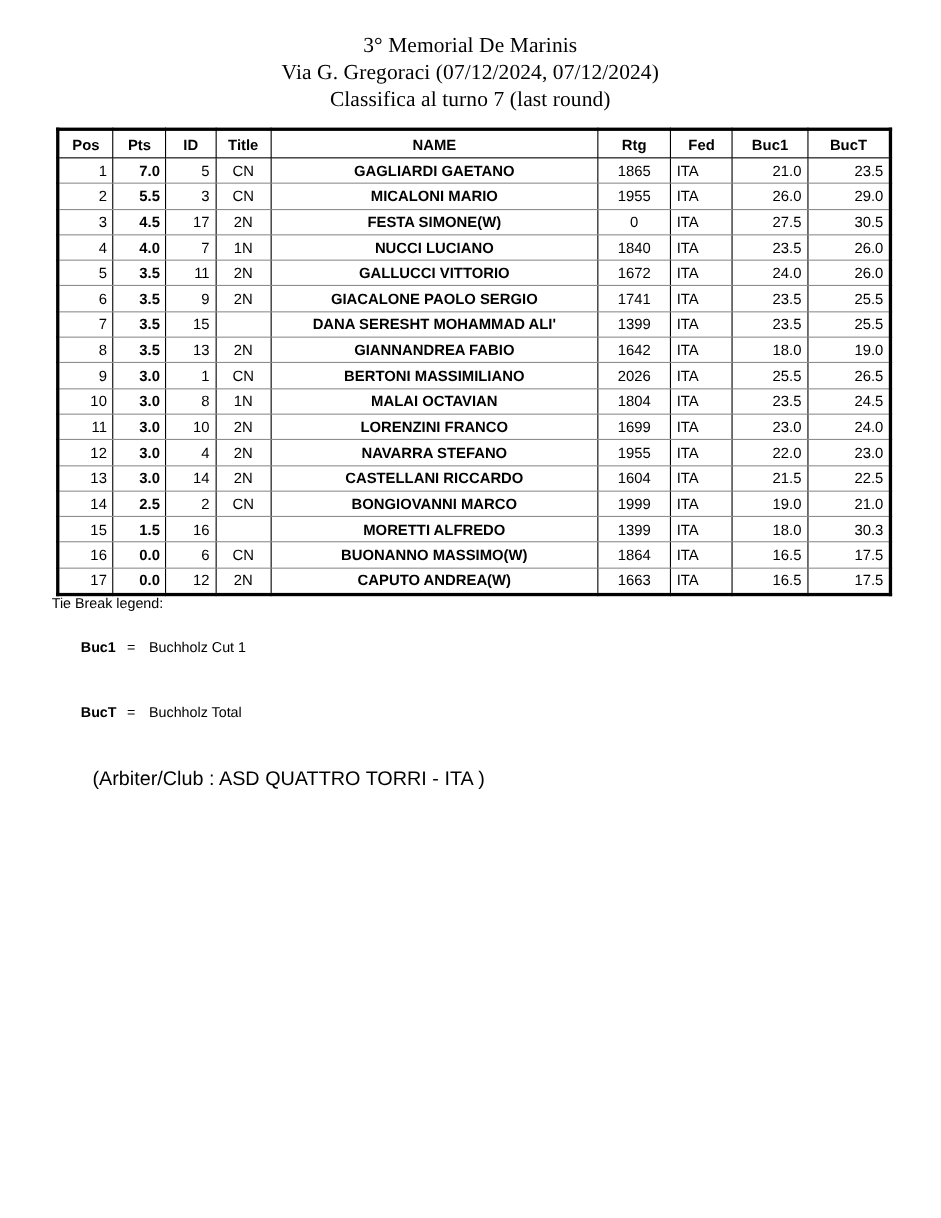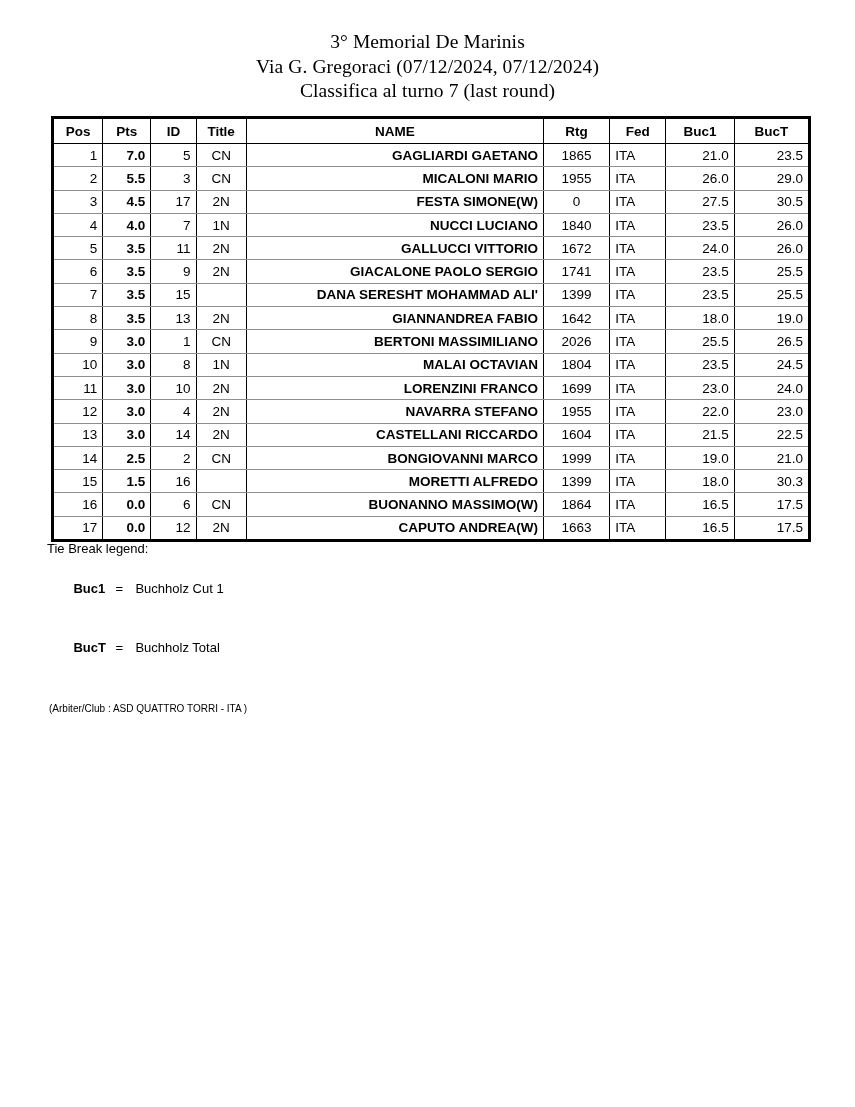"GAGLIARDI GAETANO" td.name { text-align: right -> center }
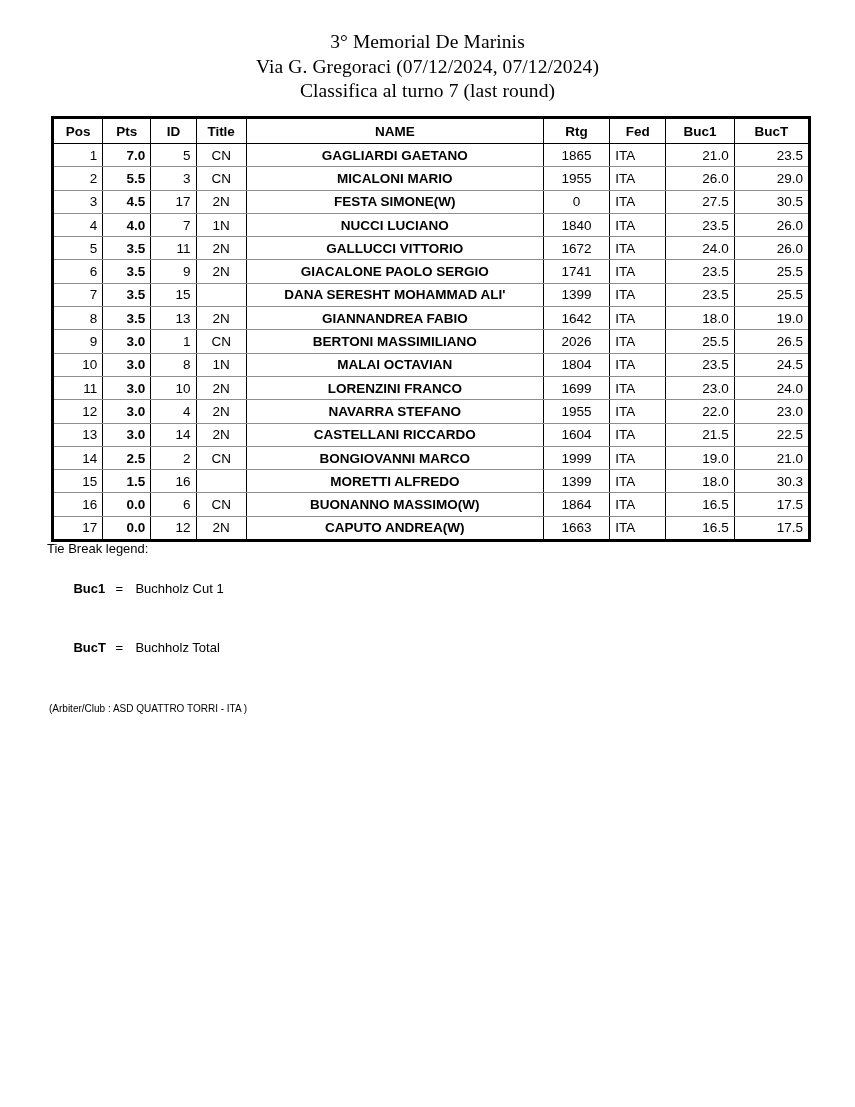"(Arbiter/Club : ASD QUATTRO TORRI" .arb-line { font-size: 10px -> 18px; margin-left: none -> 35px }
